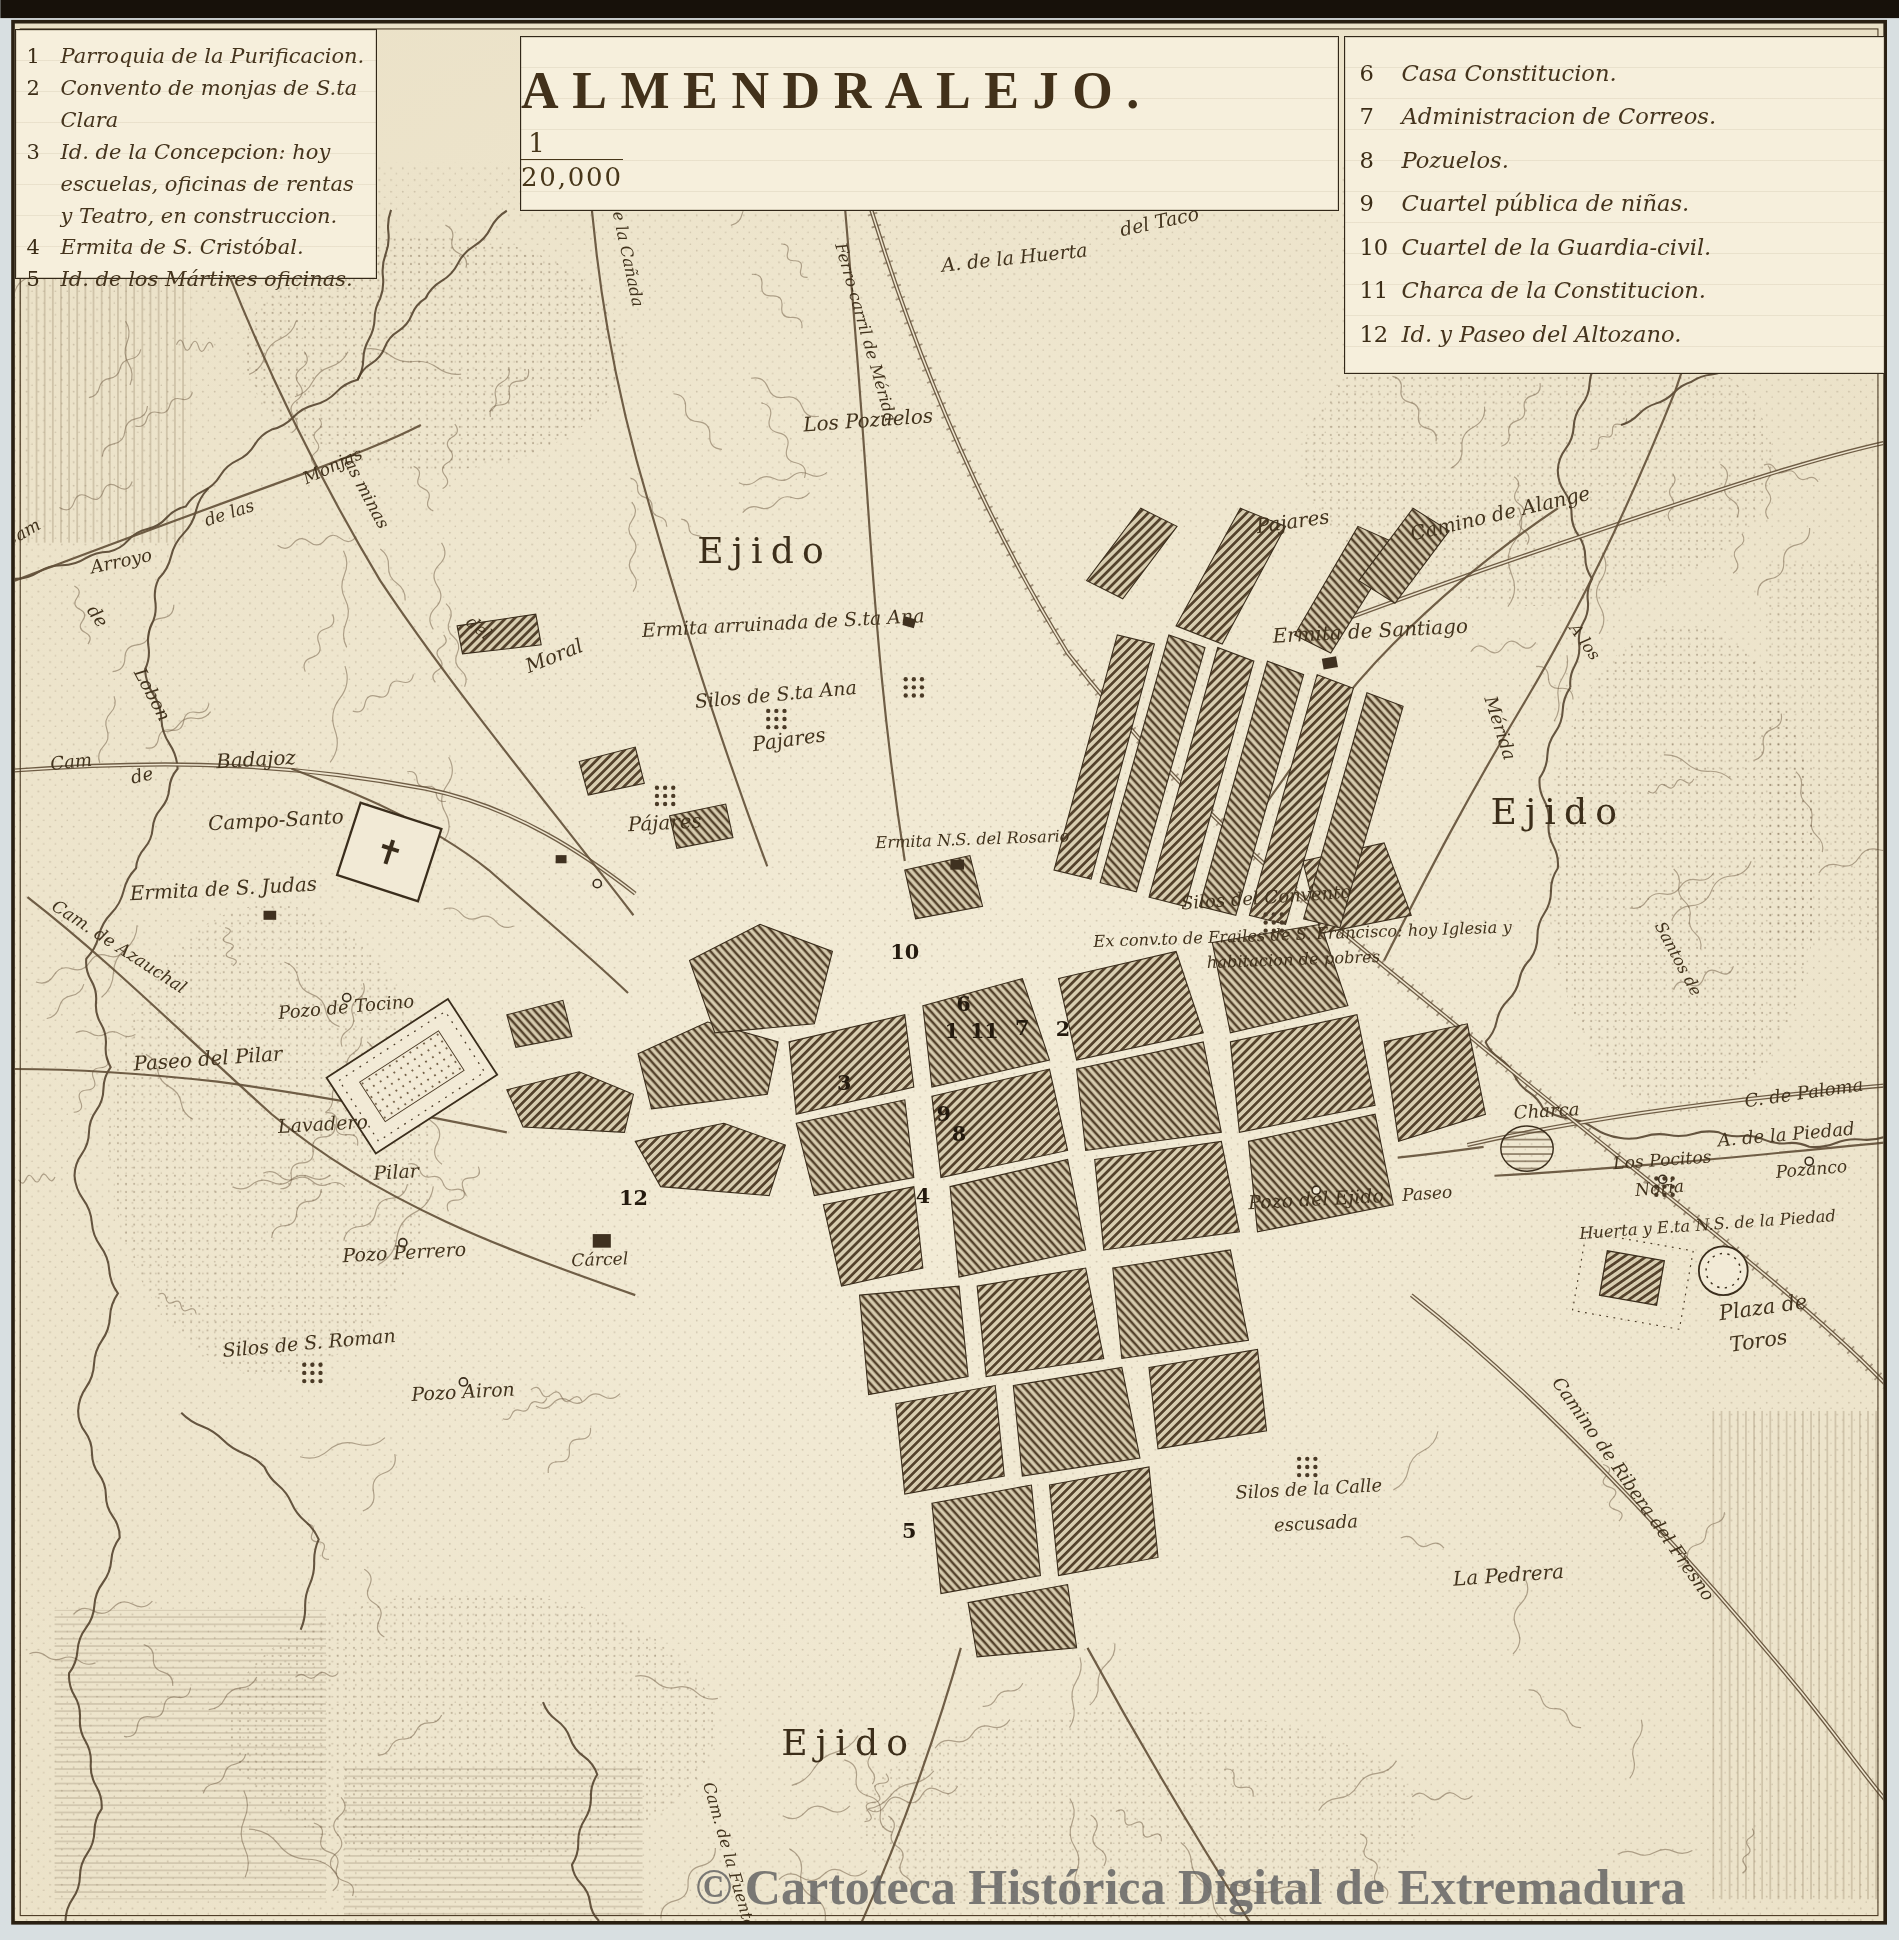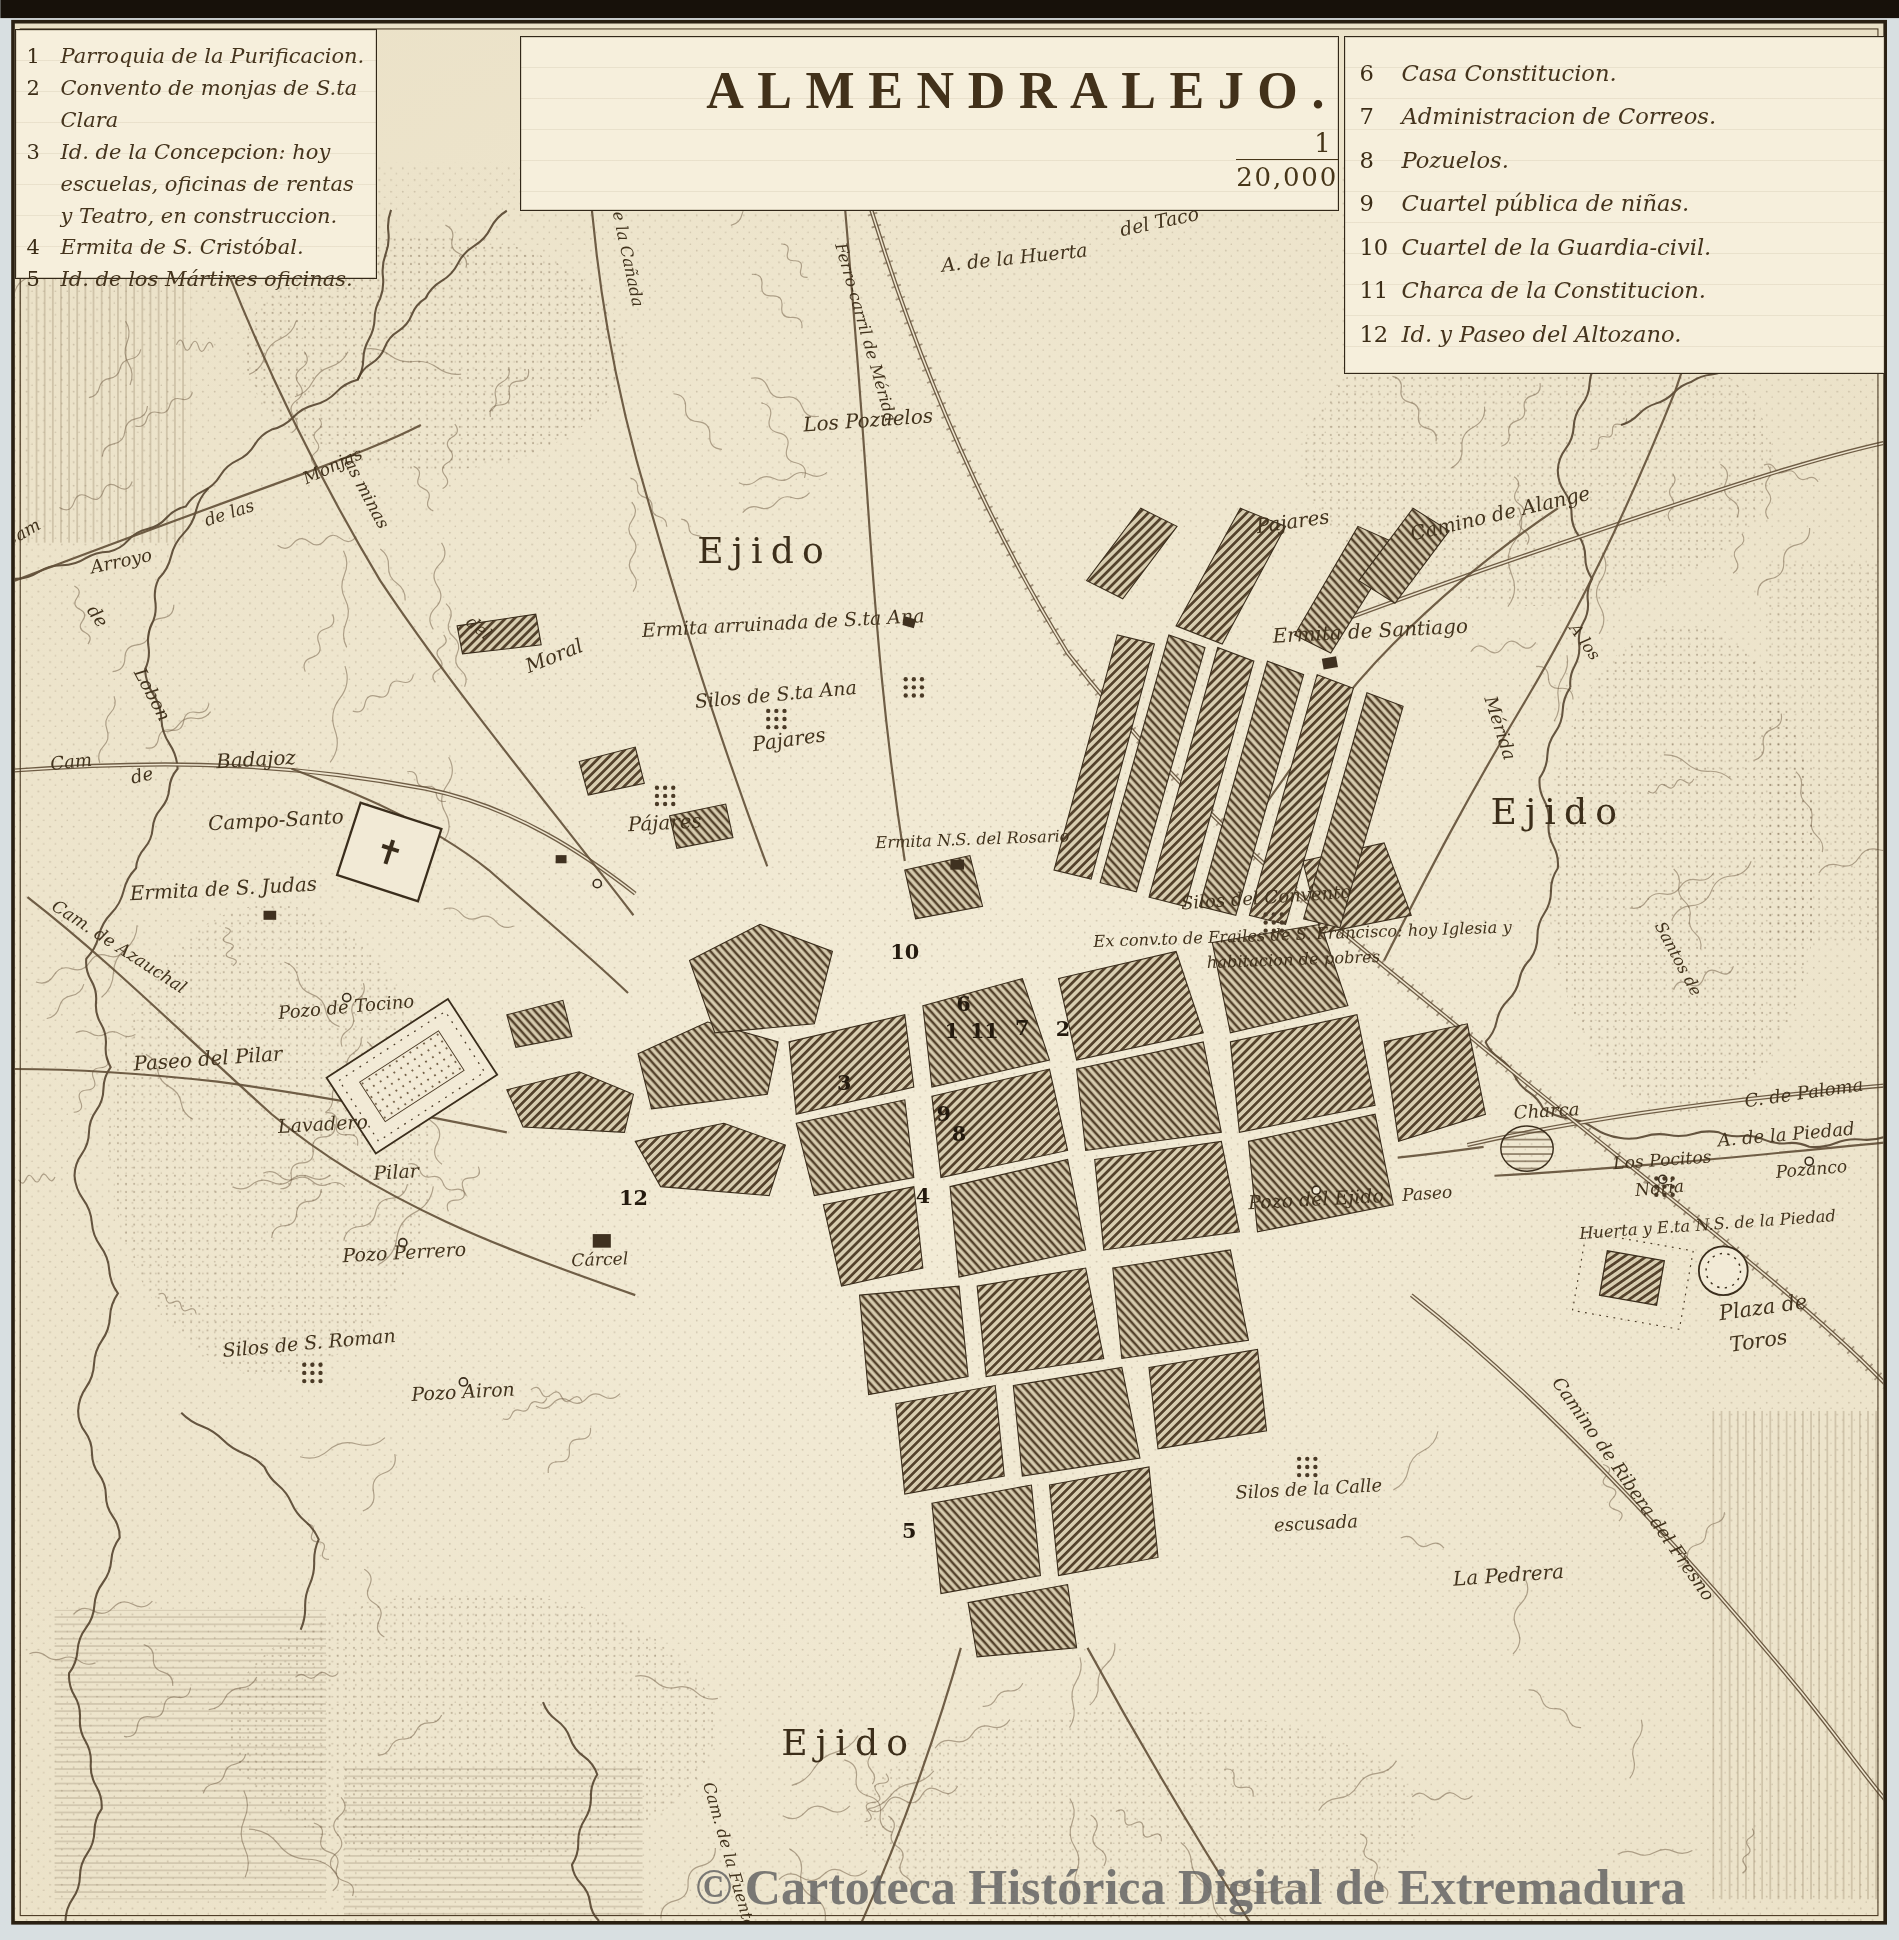"ALMENDRALEJO." #title-box { text-align: right -> left }
